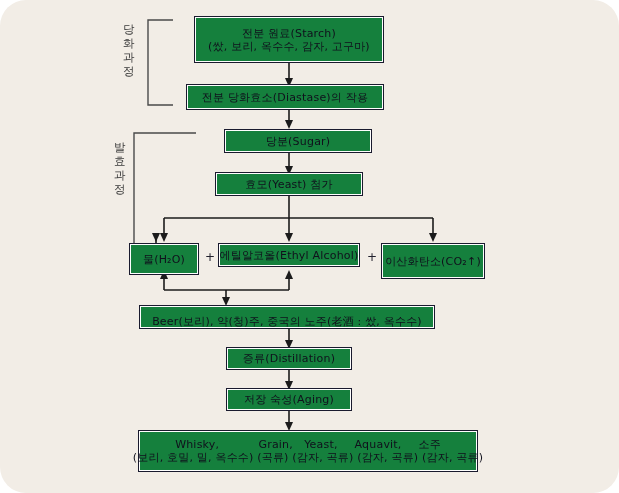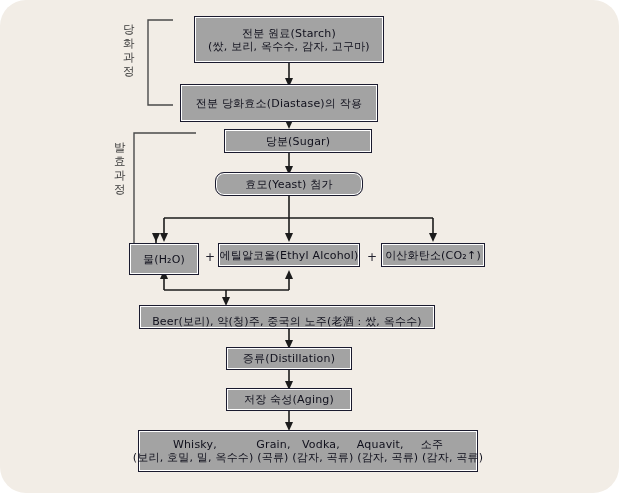"전분 원료(Starch)" .box { background: #a3a3a3 -> #15803d }
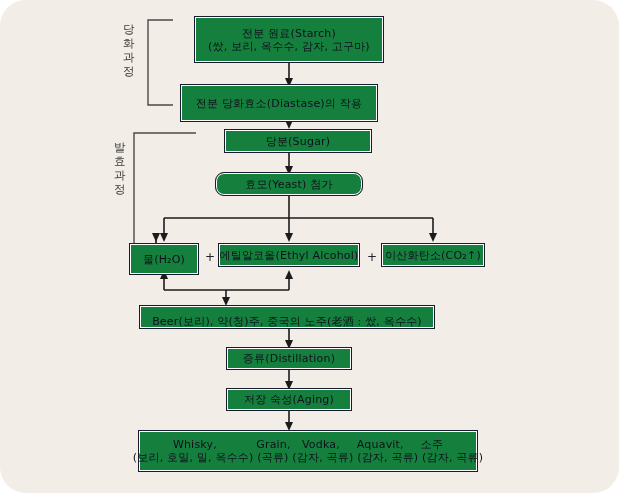"전분 당화효소(Diastase)의 작용" div.box { height: 38px -> 26px; left: 180px -> 186px }
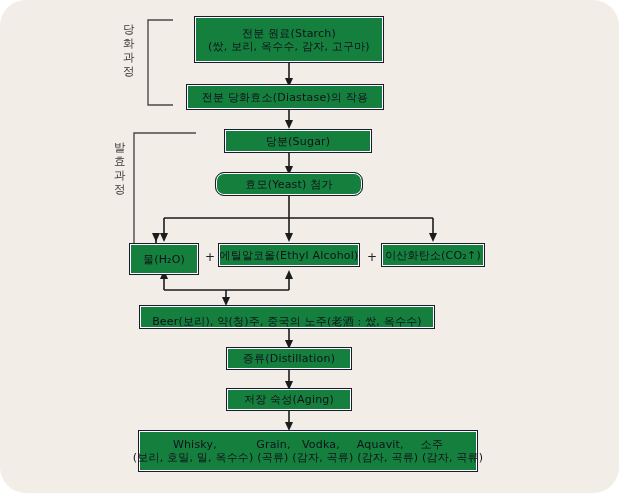"효모(Yeast) 첨가" div.box { border-radius: 9px -> none }
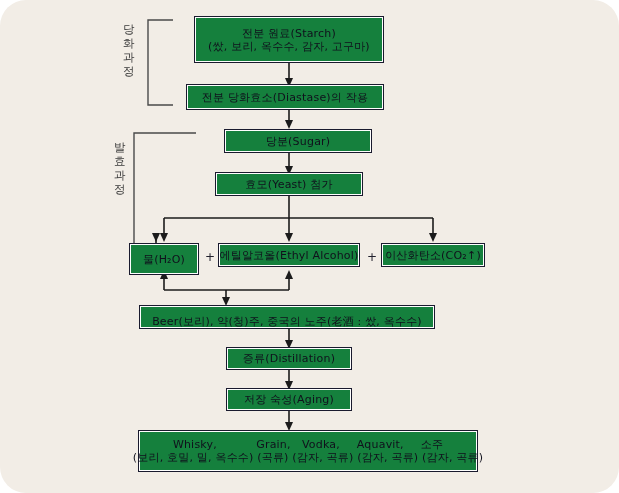"이산화탄소(CO₂↑)" div.box { height: 24px -> 36px }
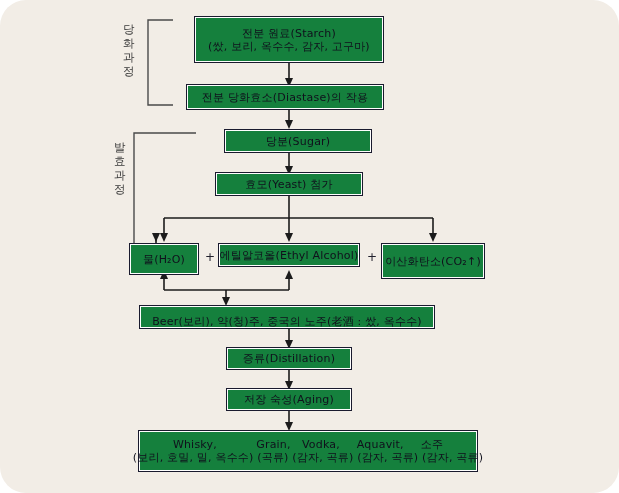"Whisky, Grain, Vodka, Aquavit, 소주" span.ln { text: Vodka -> Yeast }
